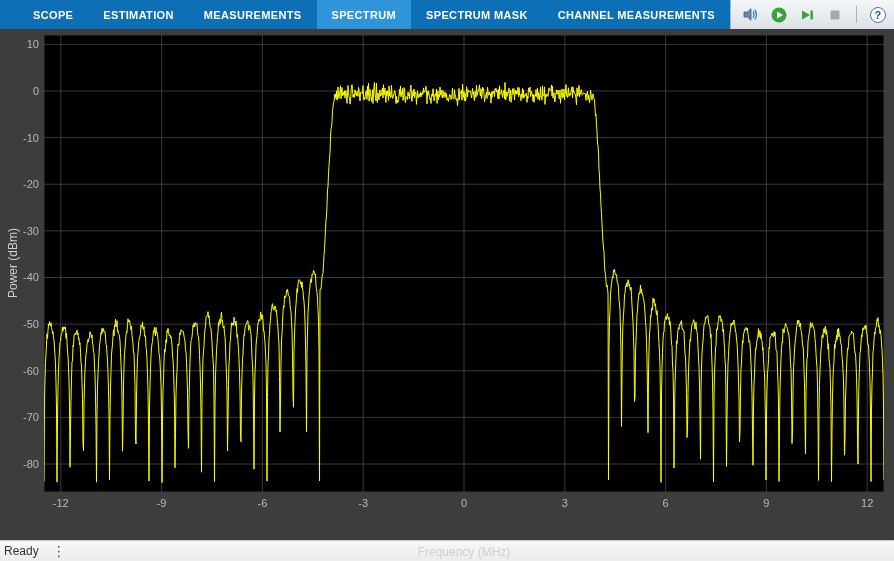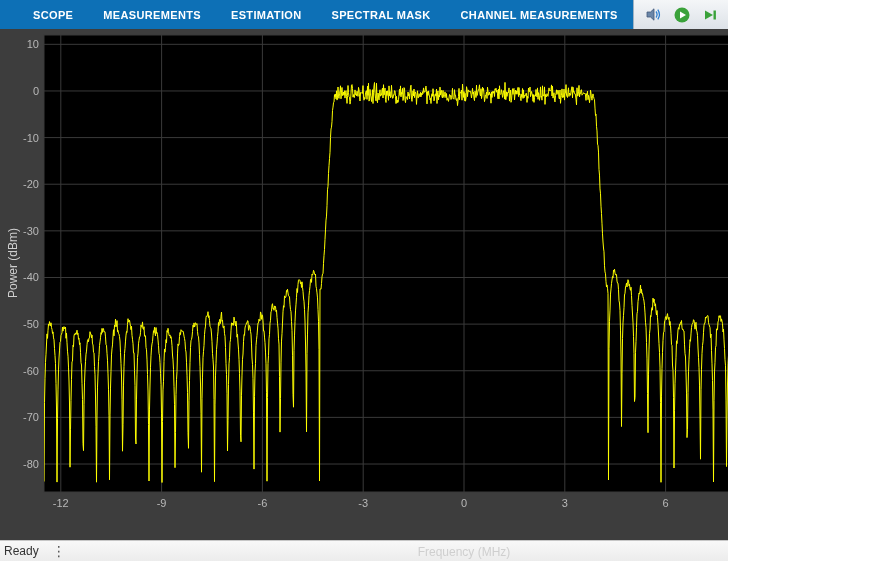"SCOPE" .app { width: 728px -> 894px }
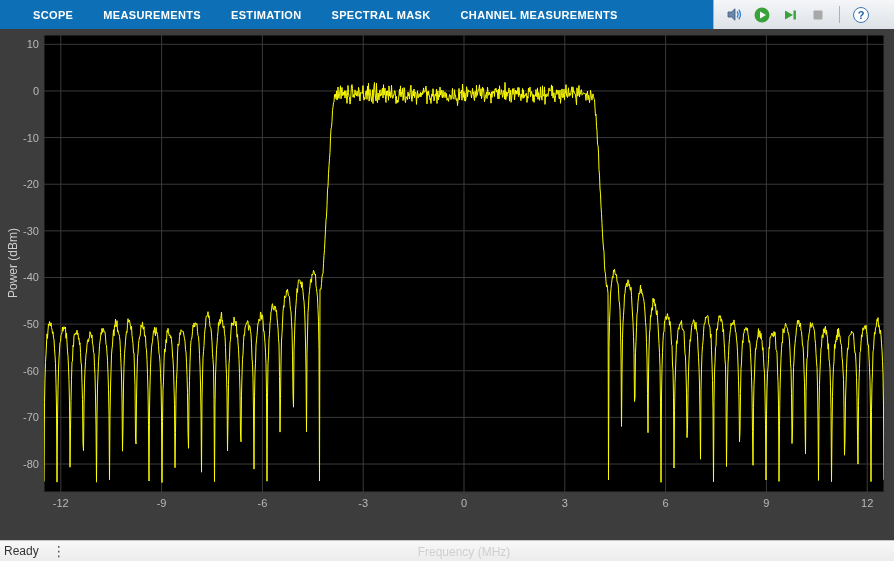"MEASUREMENTS" div.tab { order: before "ESTIMATION" -> after "ESTIMATION" }
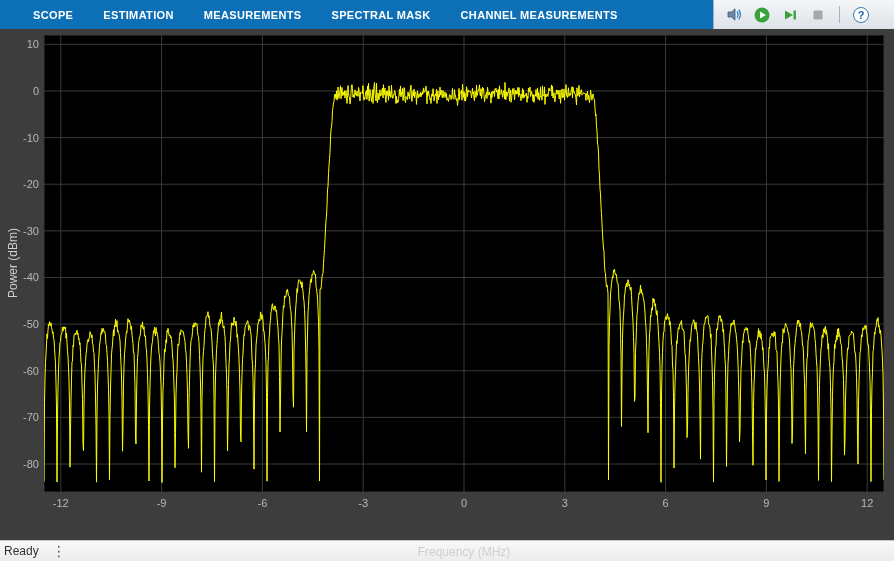"SPECTRUM" div.tab { html: none -> <div>SPECTRUM</div> }
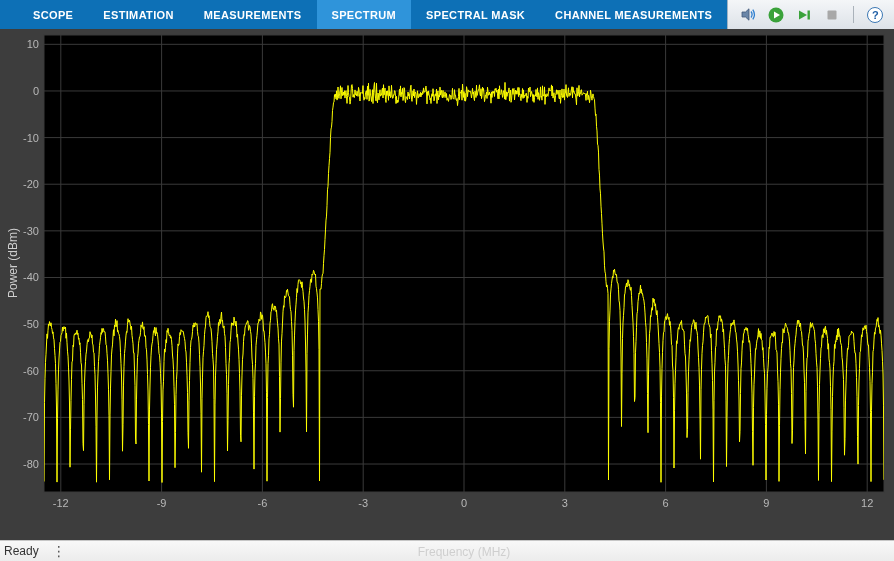"SPECTRAL MASK" div.tab { text: SPECTRAL -> SPECTRUM }
